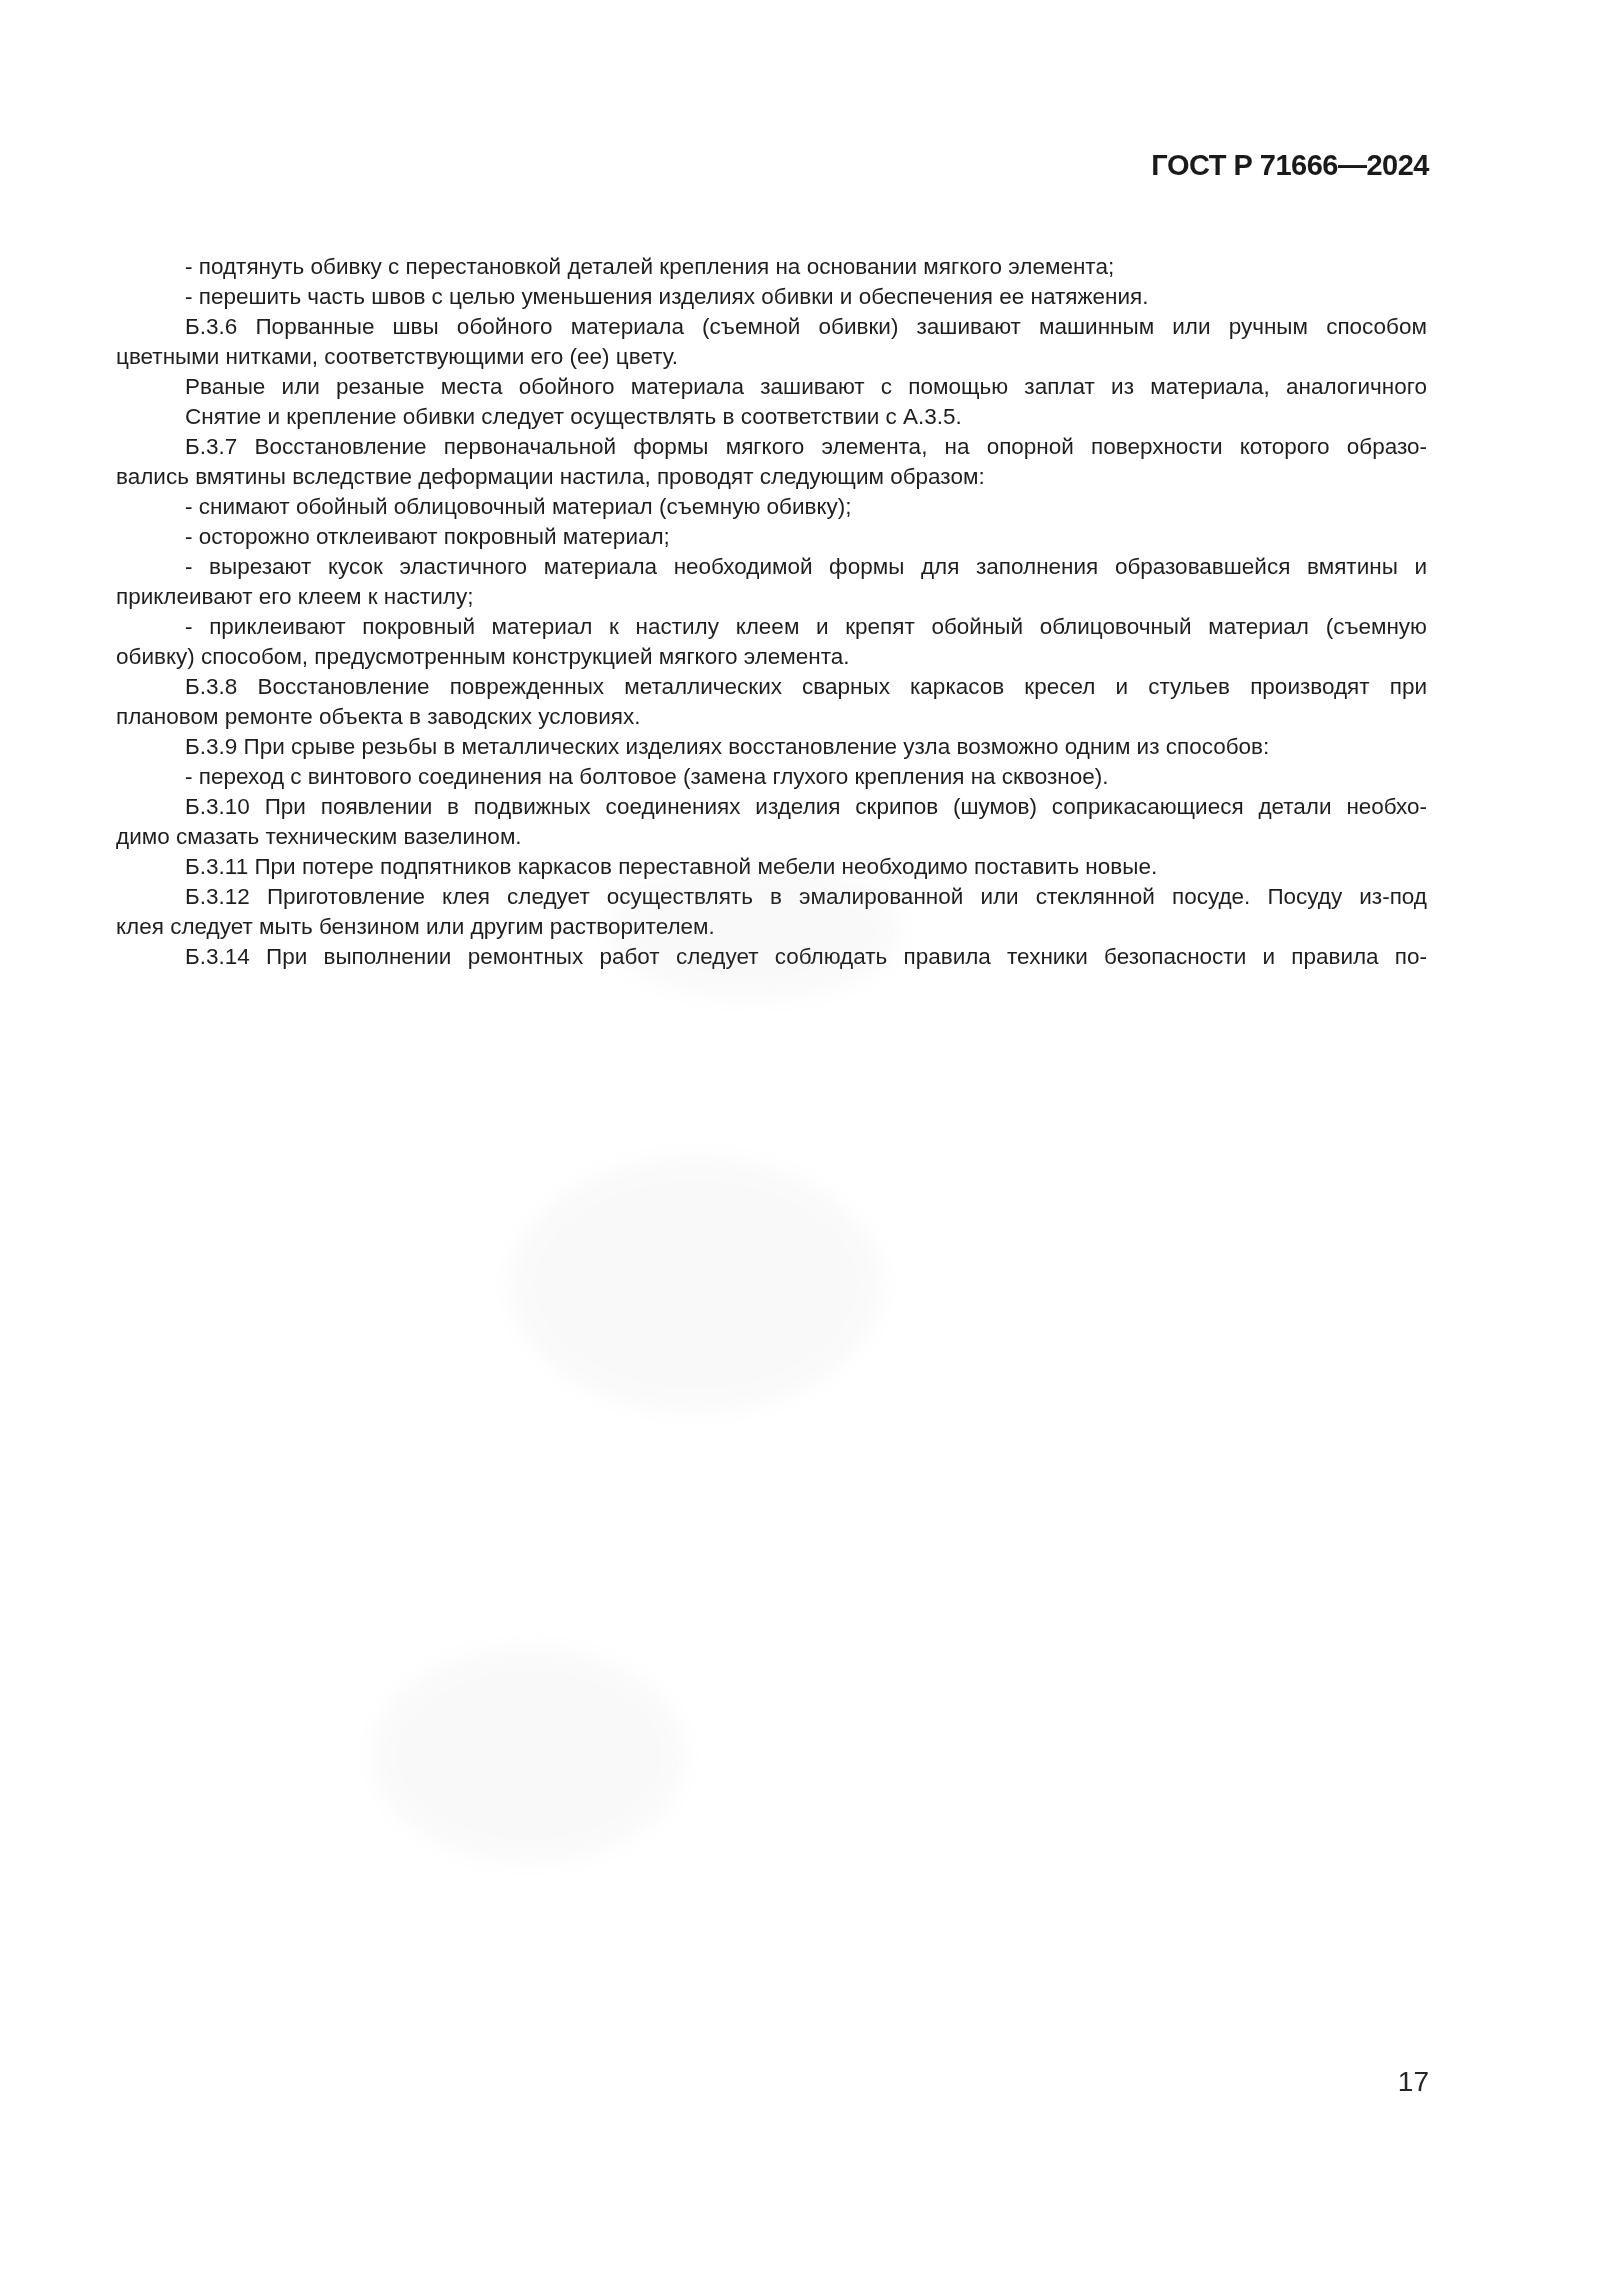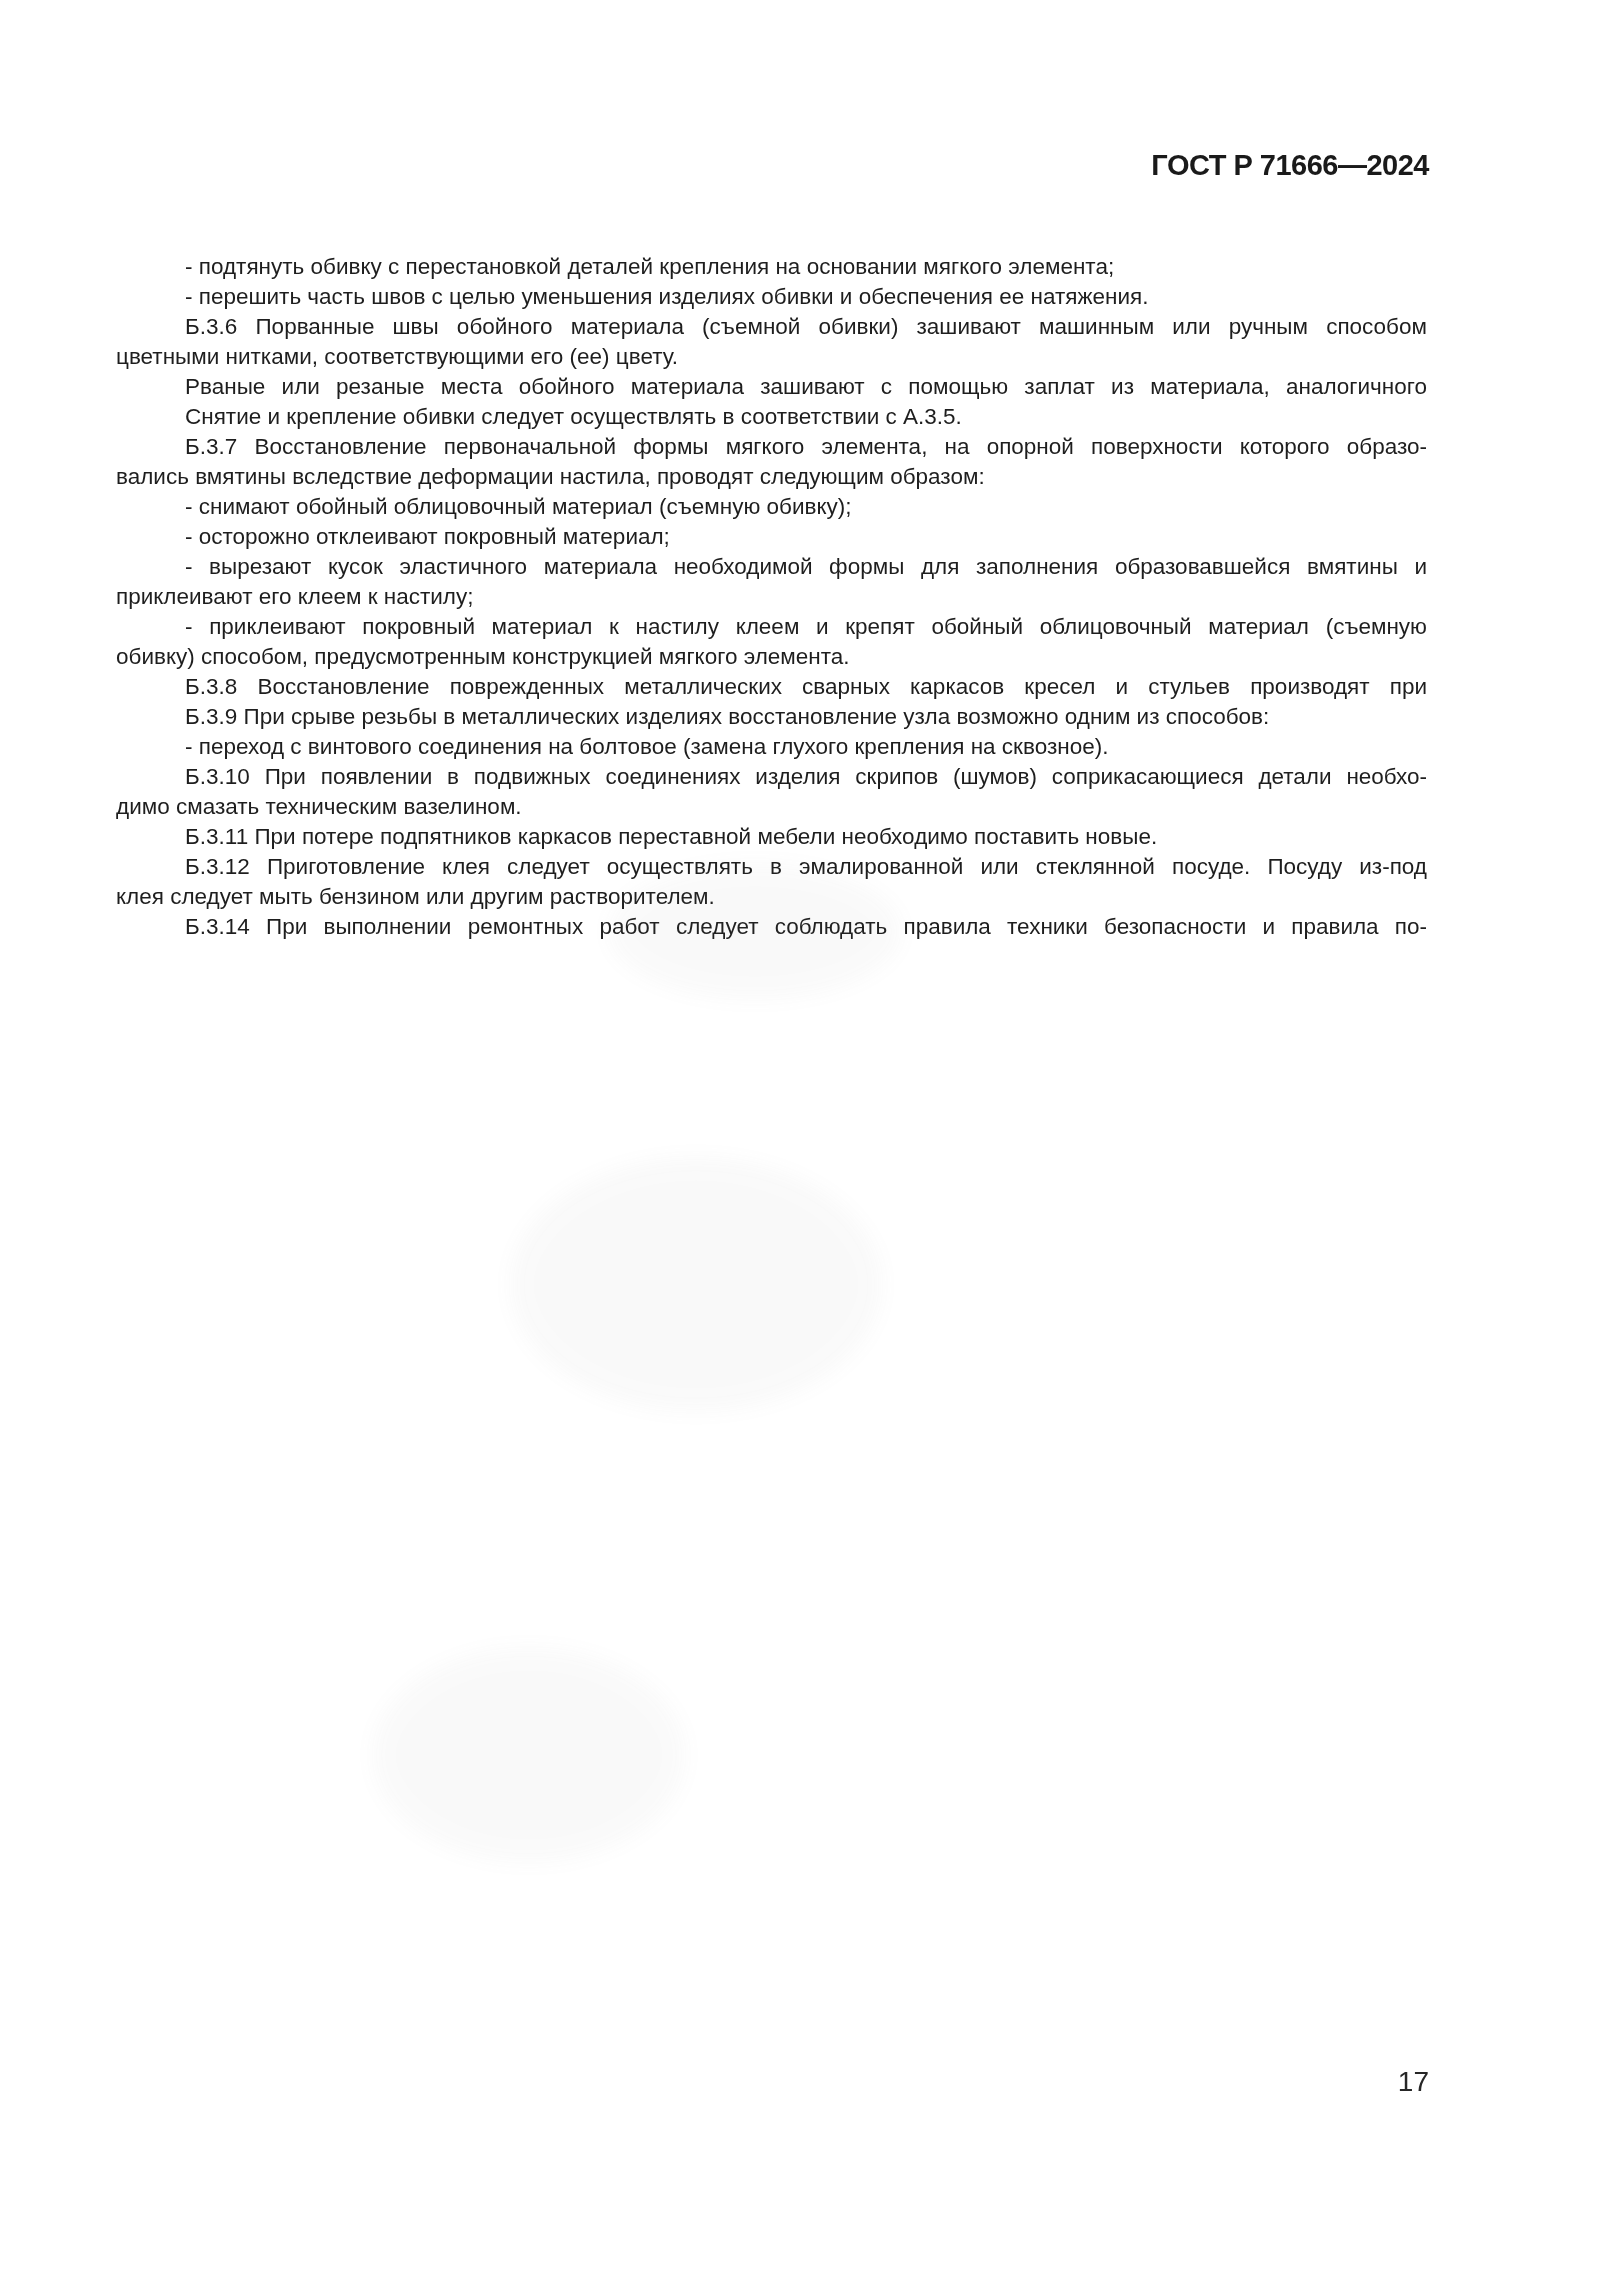"плановом ремонте объекта в заводских" div.line { html: none -> <div>плановом ремонте объекта в заводских условиях.</div> }
